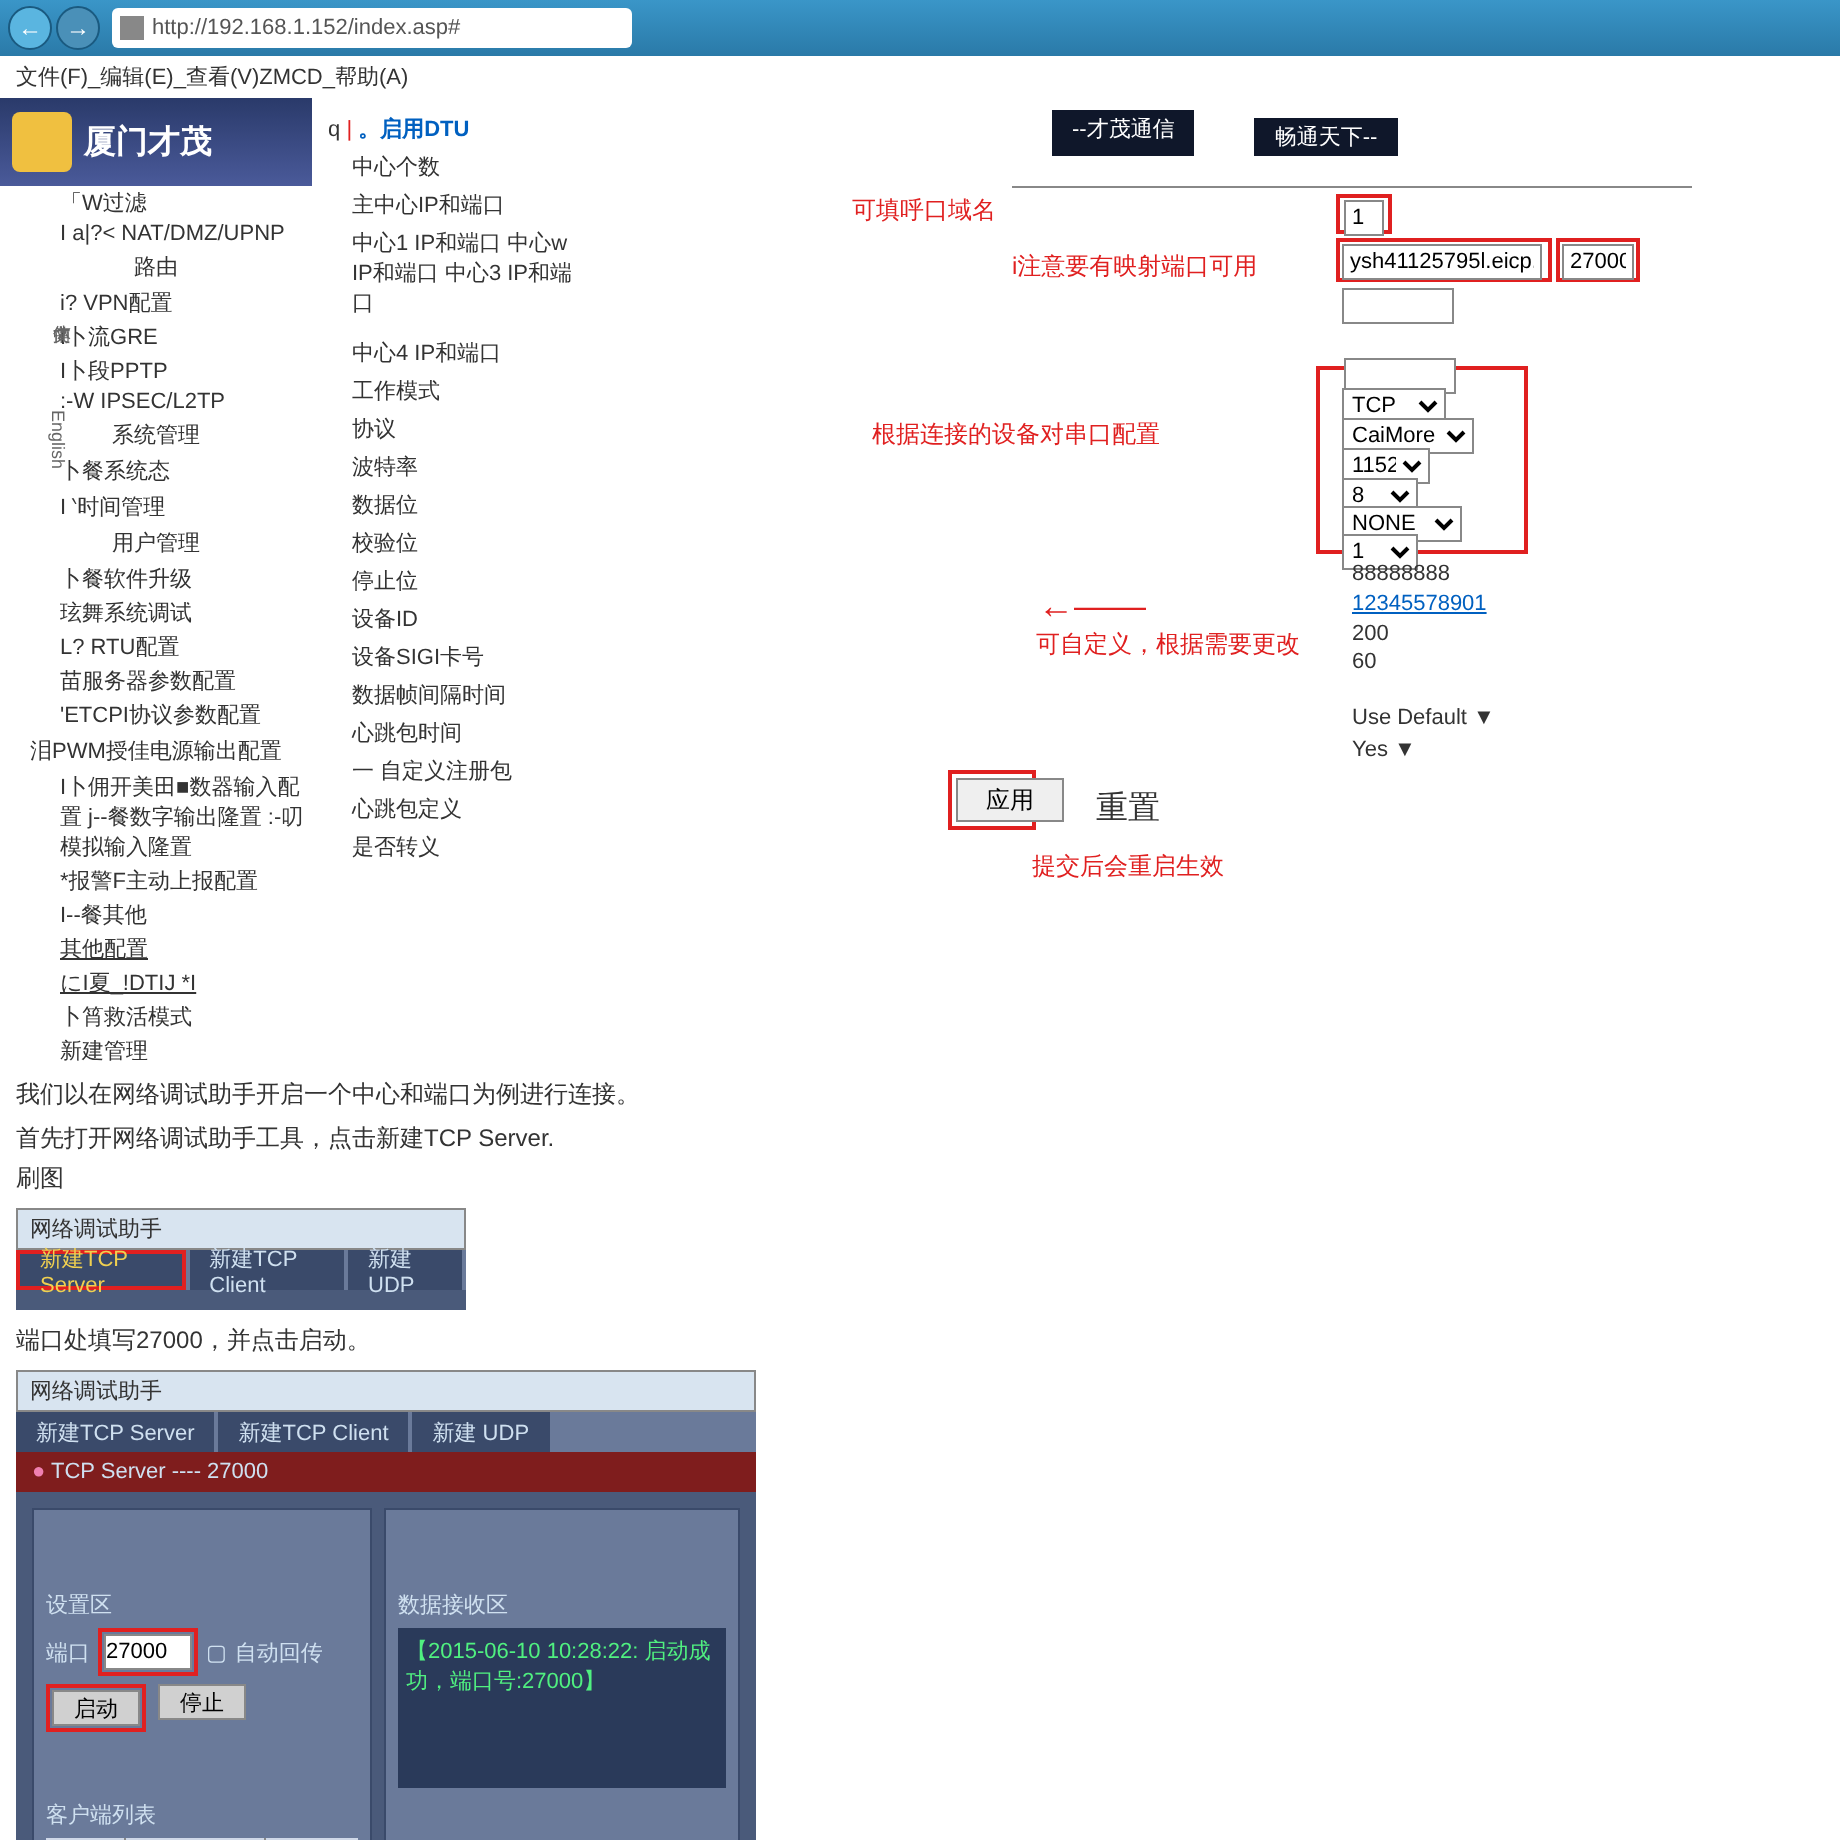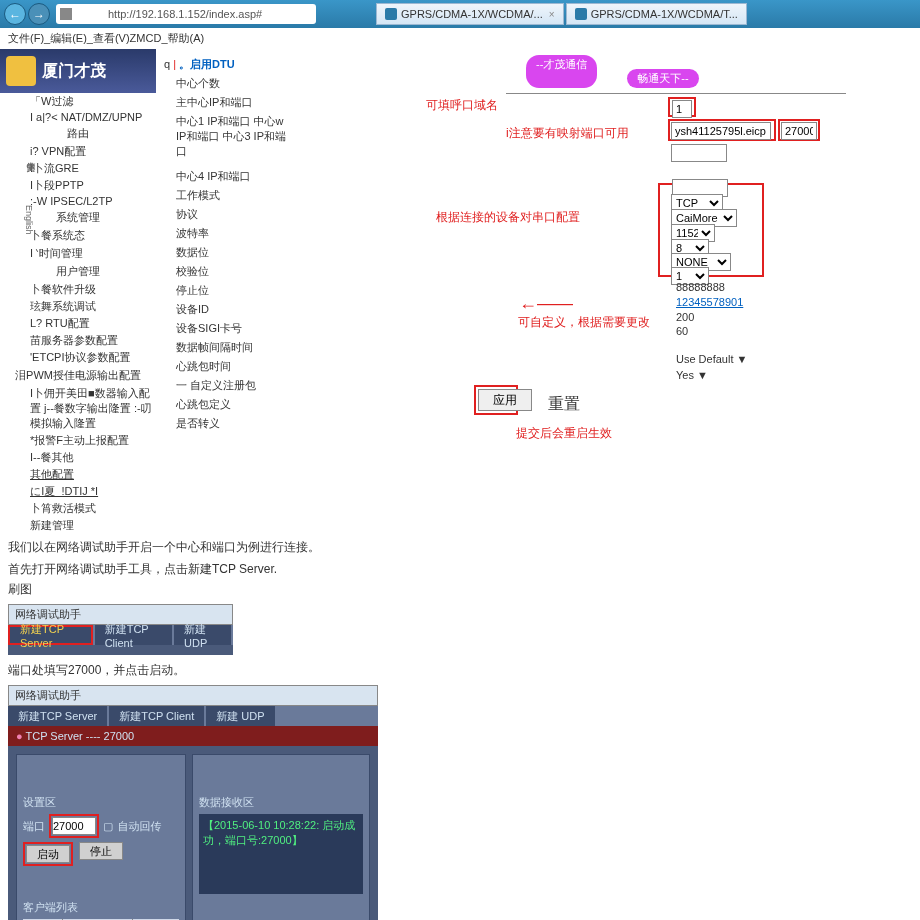"http://192.168.1.152/index.asp#" .addr-bar { gap: 32px -> none }
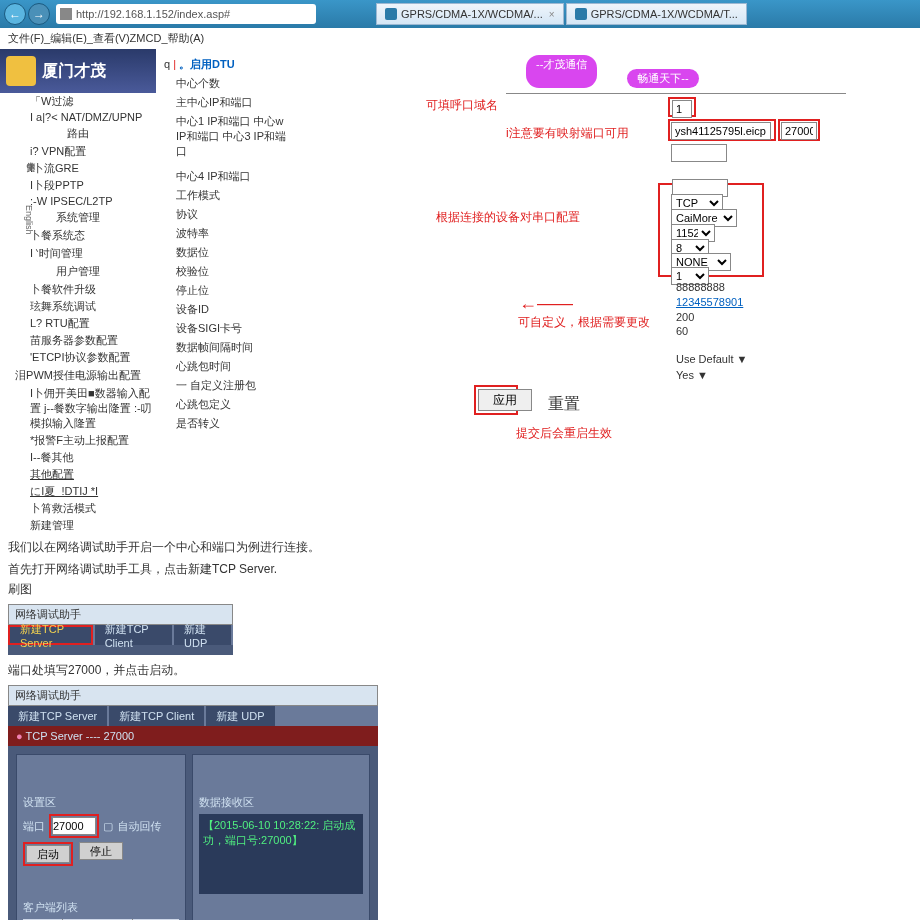"GPRS/CDMA-1X/WCDMA/..." div.tab-row { html: <div> <div> <span></span> <span>GPRS/CDMA-1X/WCDMA/...</span> <span>×</span> </div> <div> <span></span> <span>GPRS/CDMA-1X/WCDMA/T...</span> </div> </div> -> none }
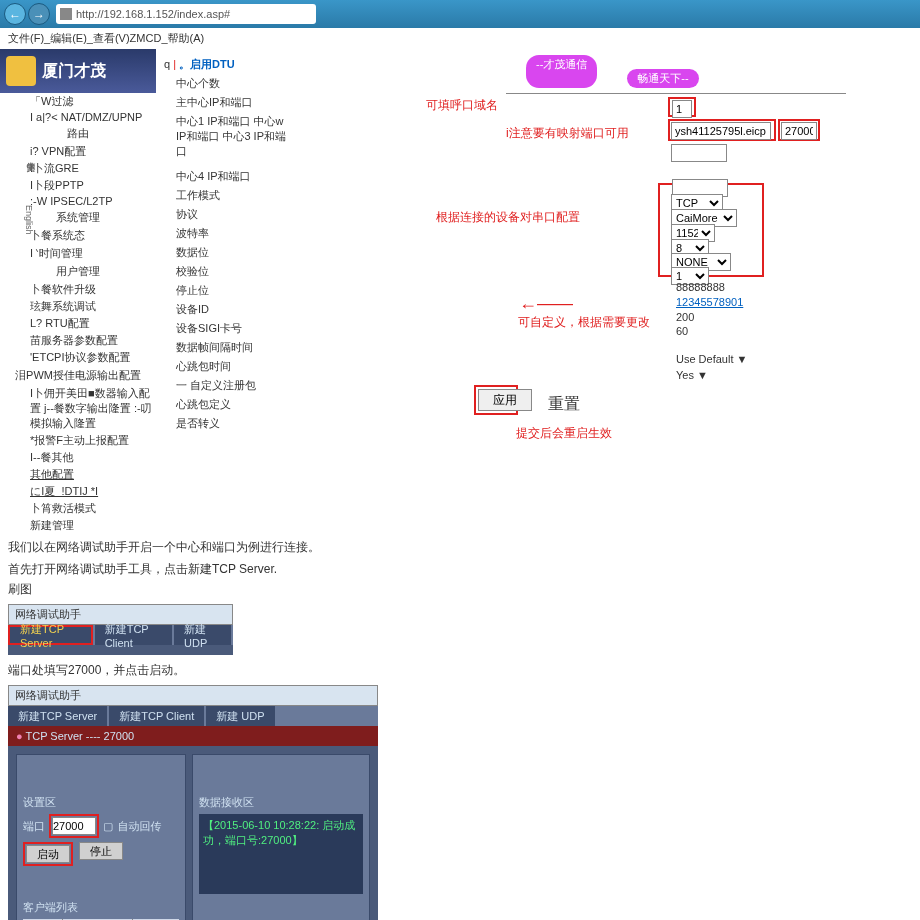"--才茂通信" .brand-chip { background: #d946ef -> #0f172a; border-radius: 13px -> none }
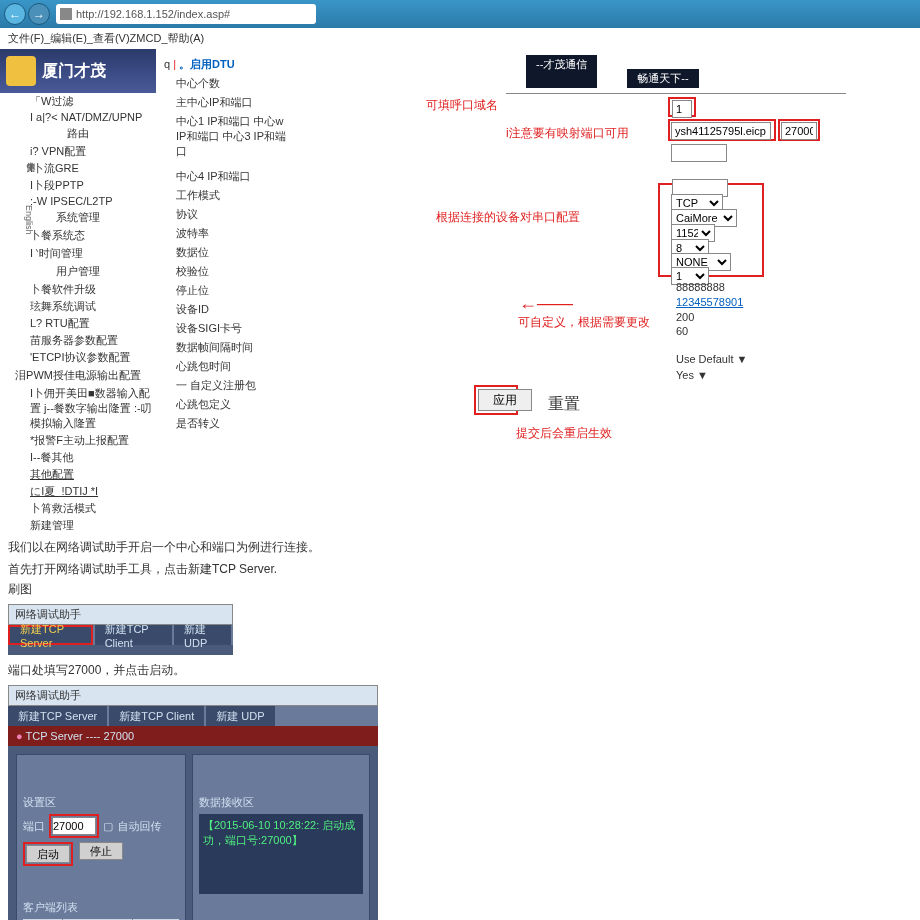"畅通天下--" div.brand-chip { margin-top: 14px -> 4px }
